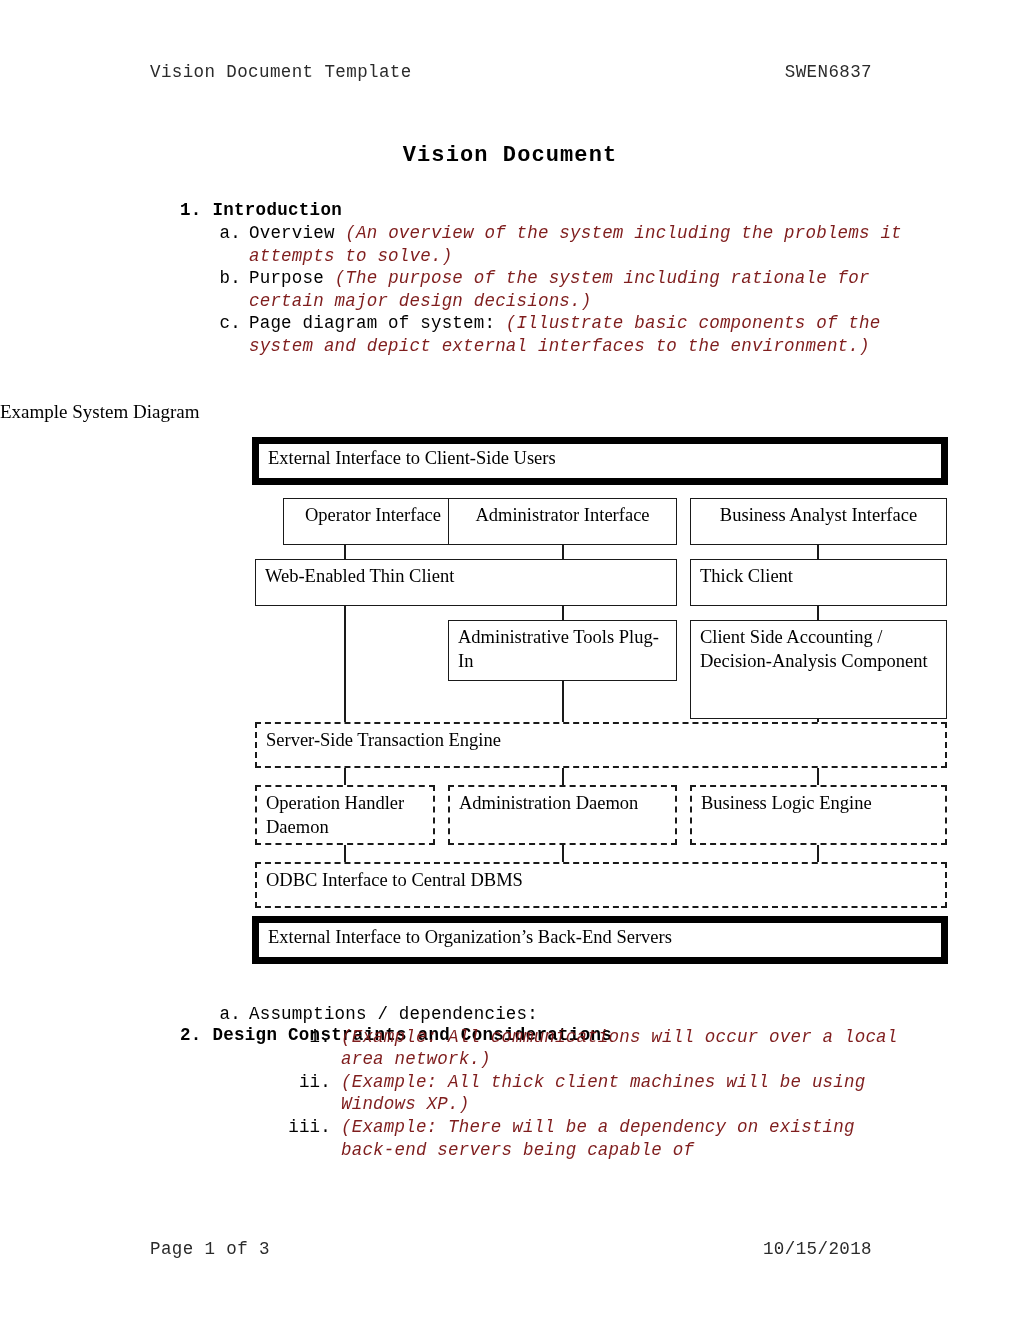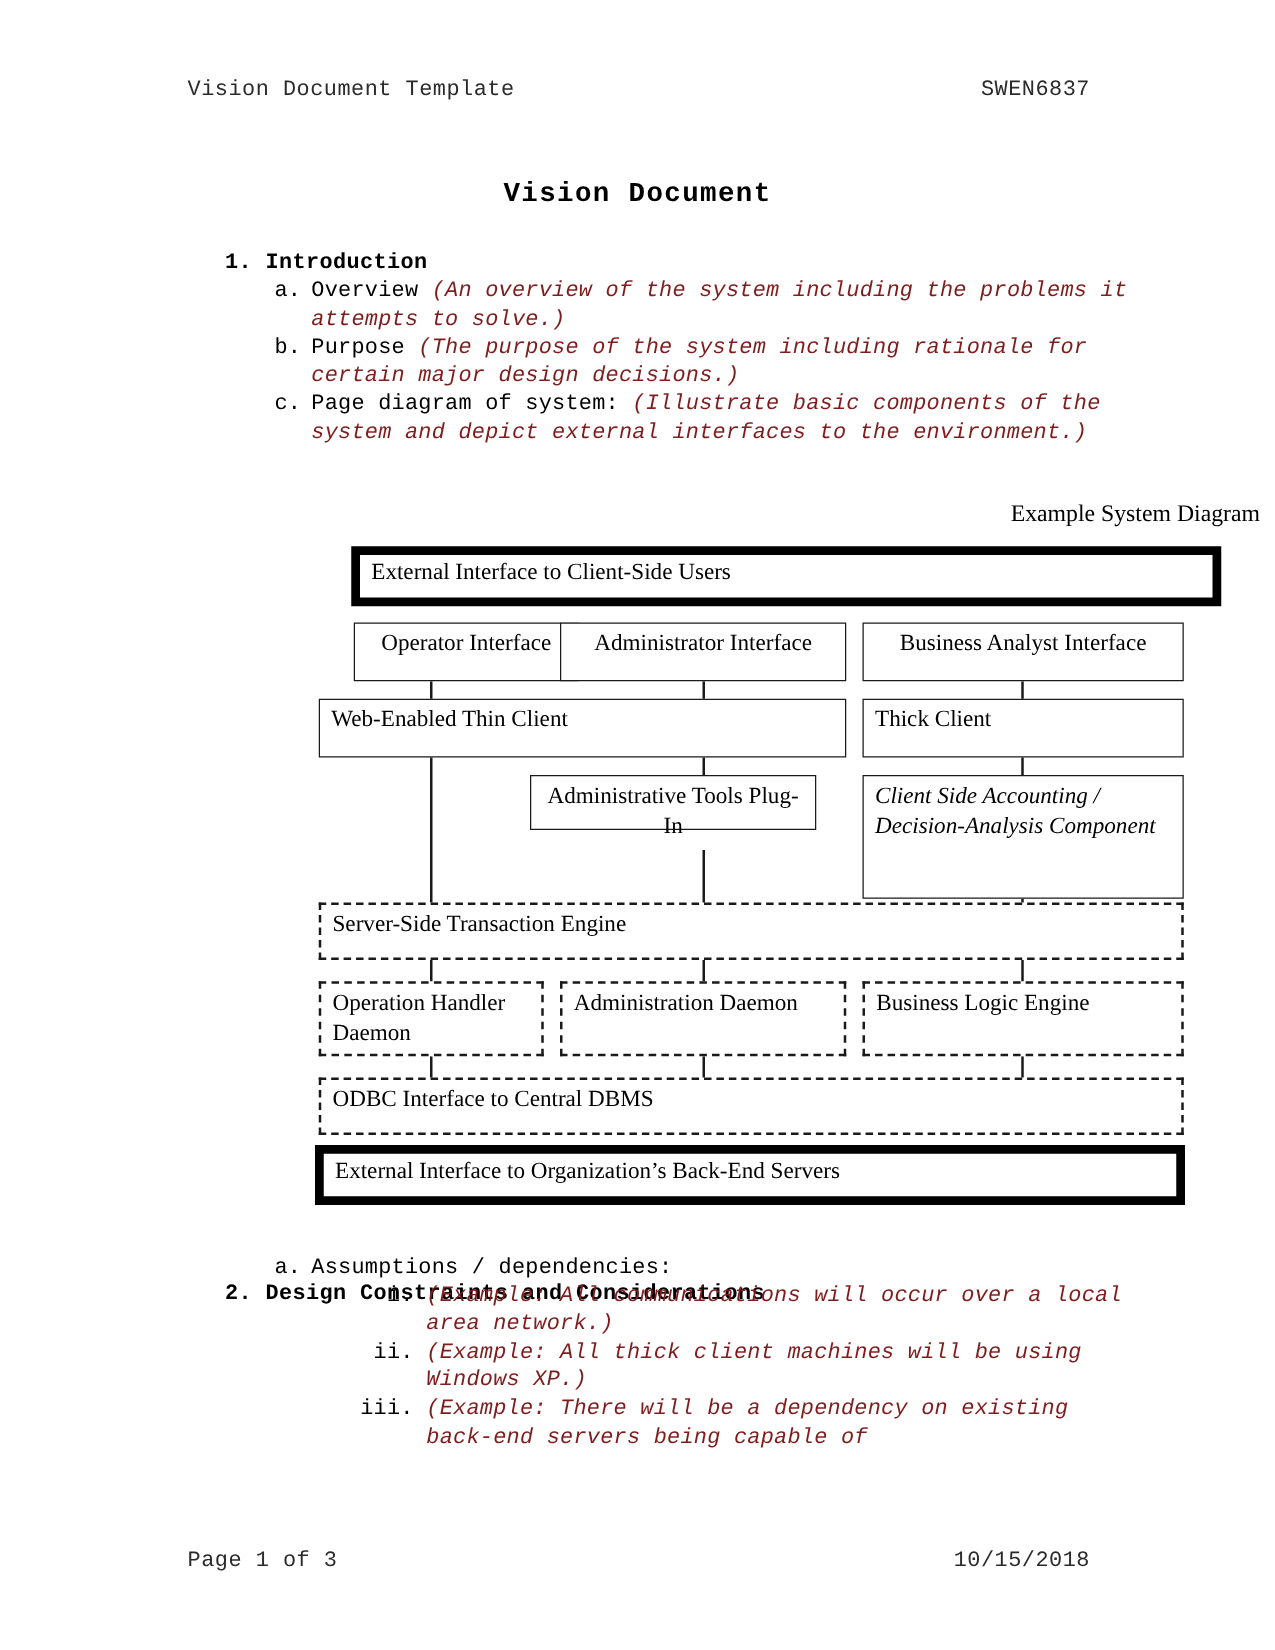"Example System Diagram" .fig-caption { text-align: right -> left }
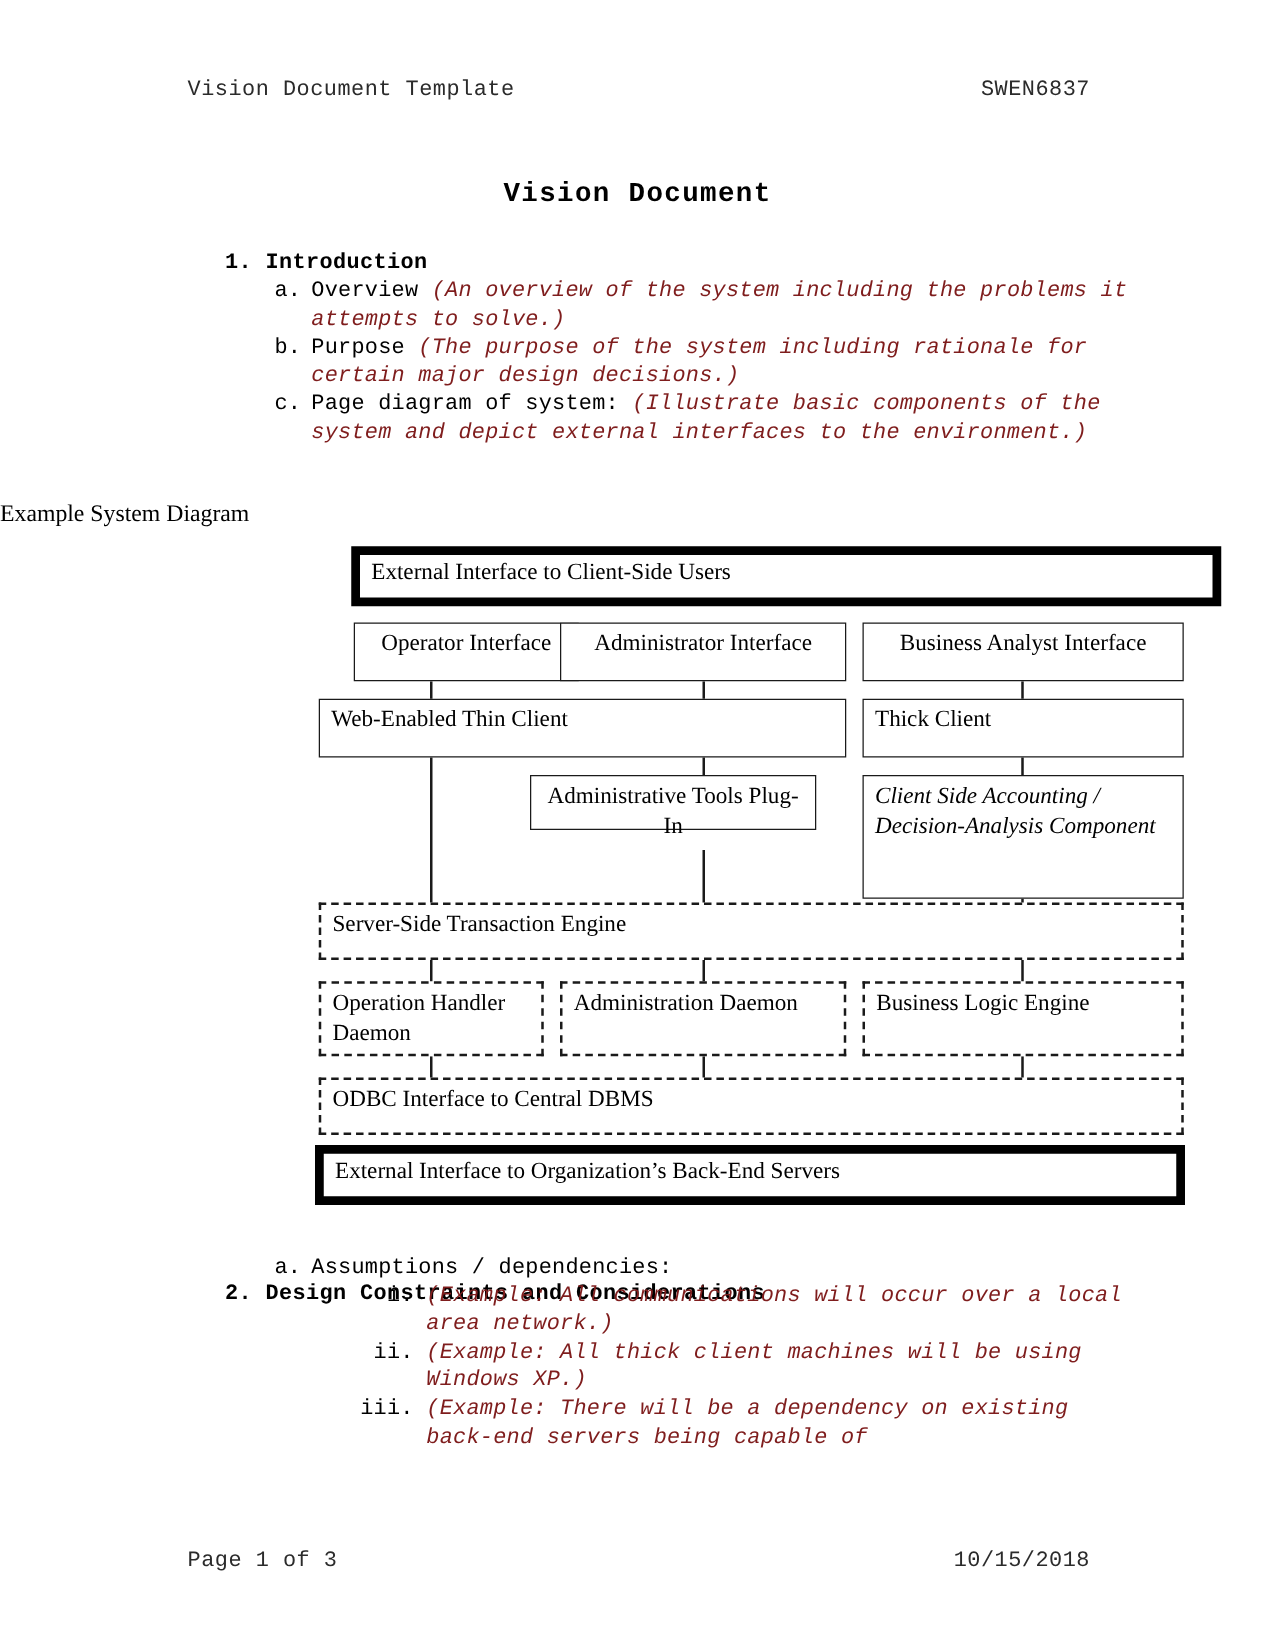"External Interface to Client-Side Users" div.node { margin-left: 29px -> none }
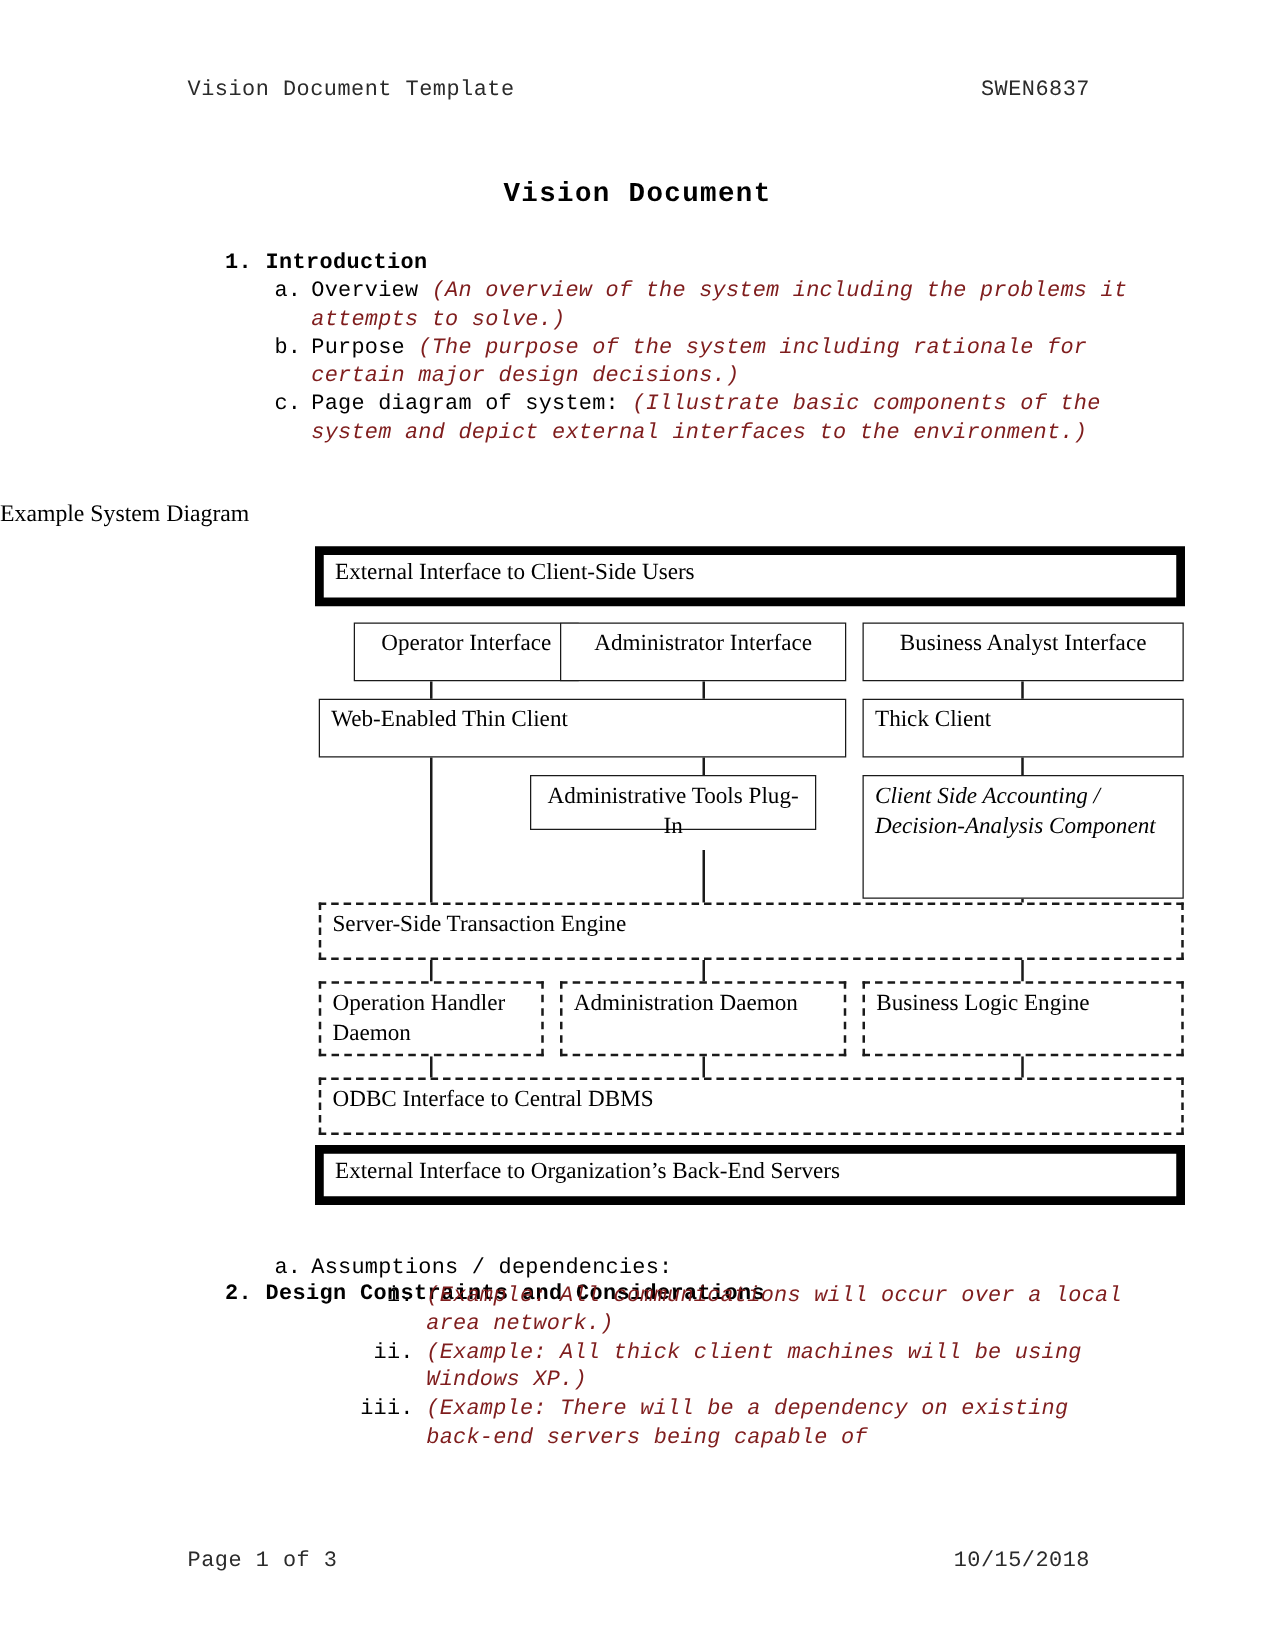"Administrative Tools Plug-In" div.node { height: 44px -> 61px; left: 424px -> 448px; text-align: center -> none }
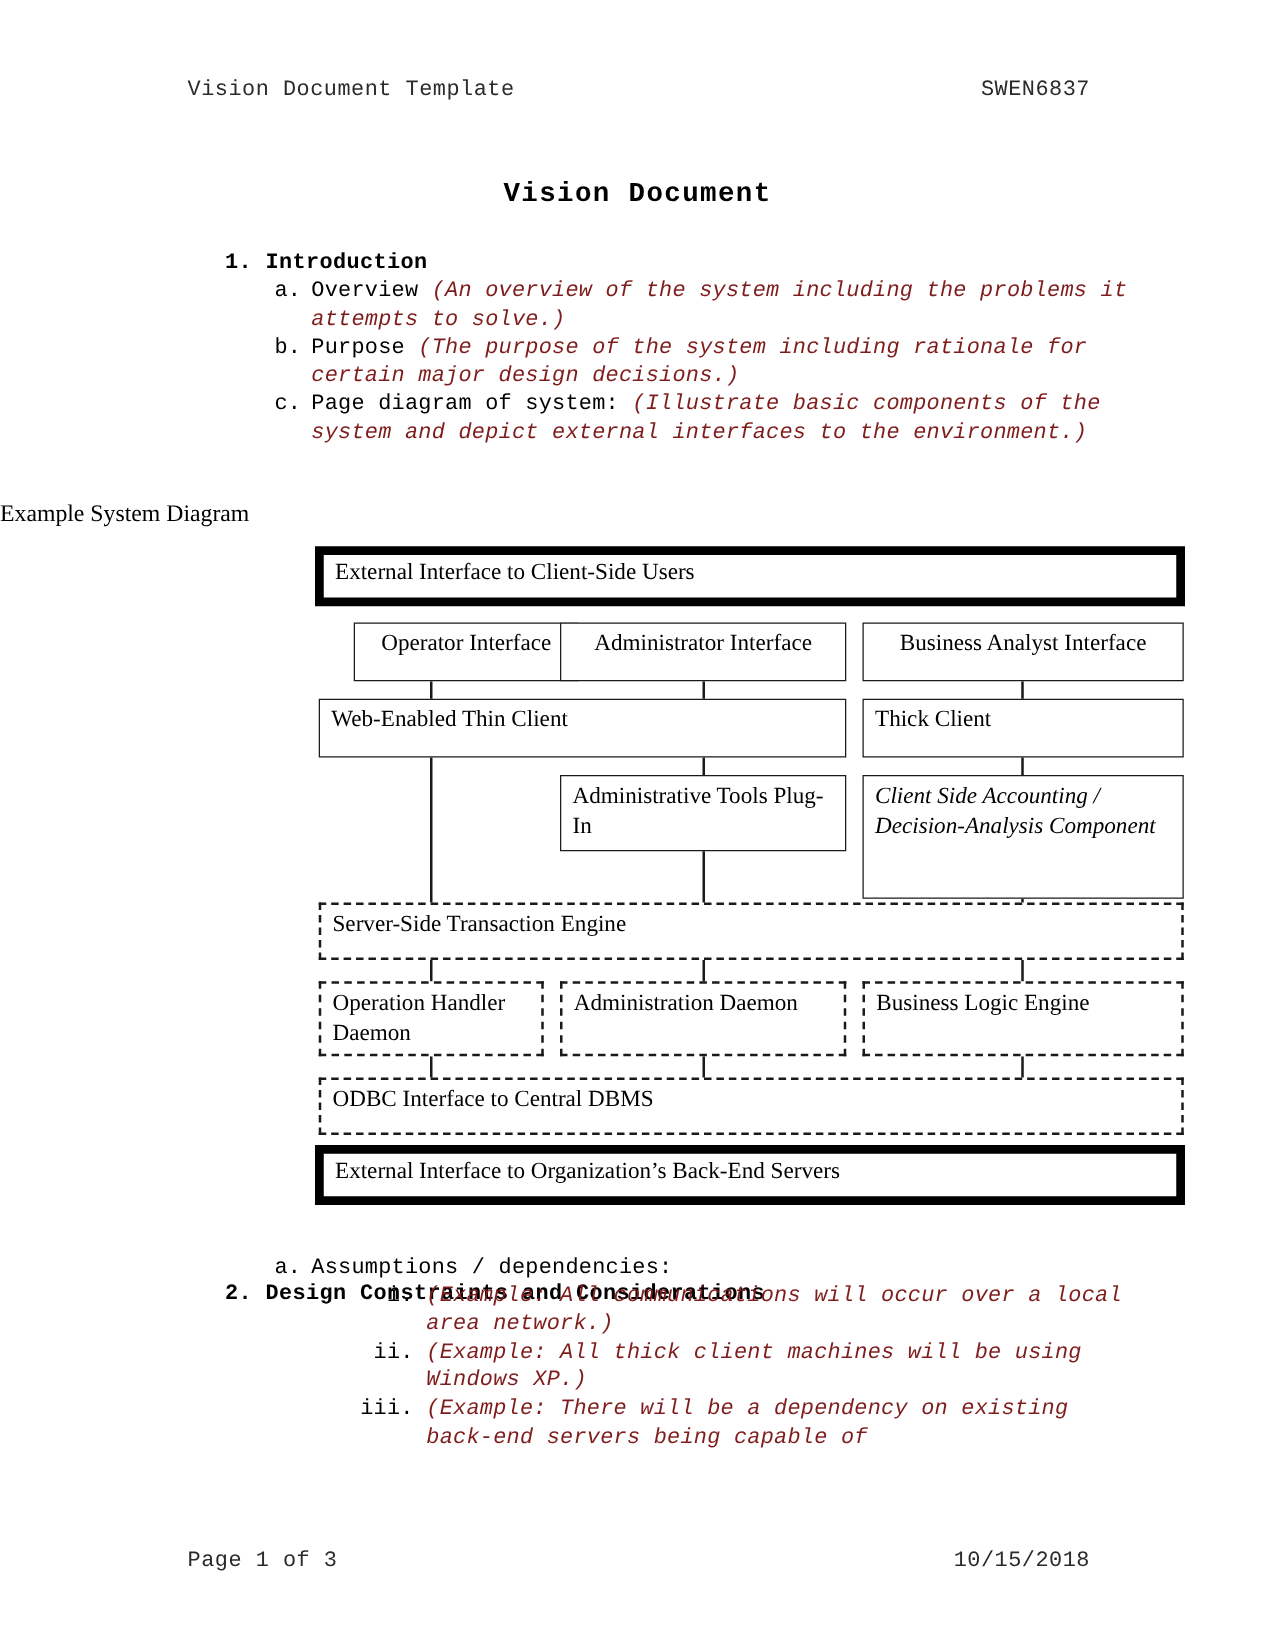"Client Side Accounting /" div.node { font-style: italic -> none }
